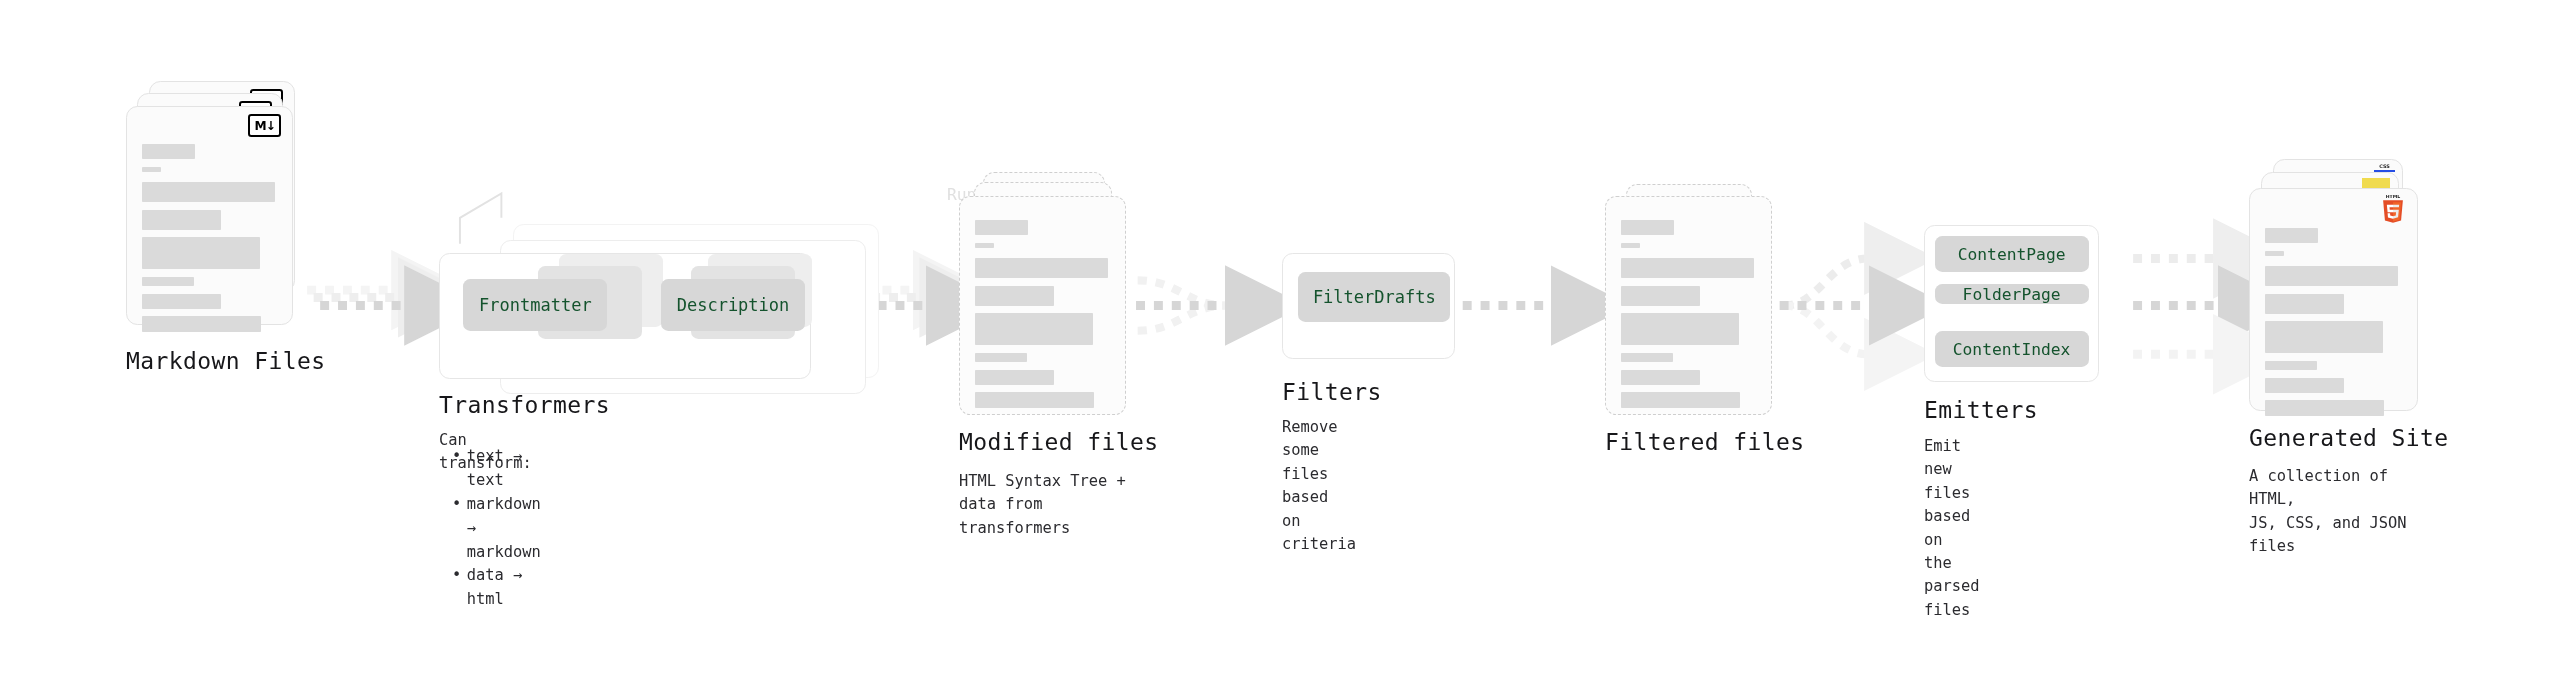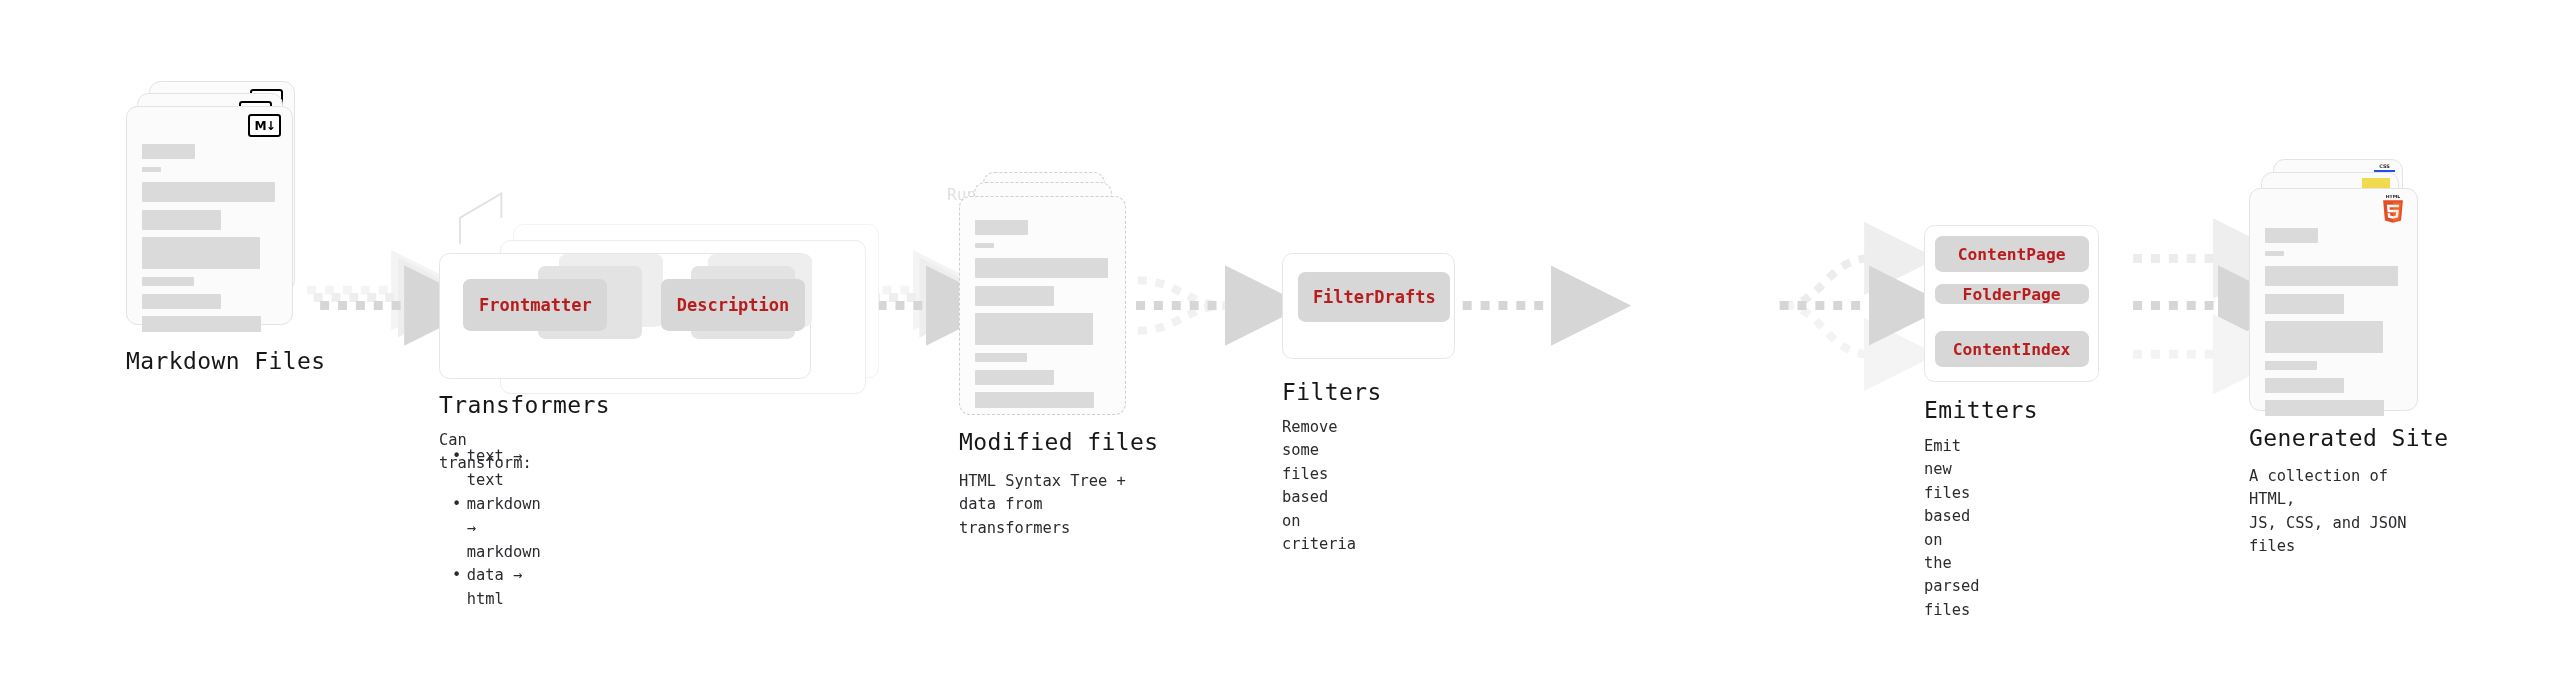"ContentPage" .pill { color: #b91c1c -> #14532d; font-weight: bold -> none }
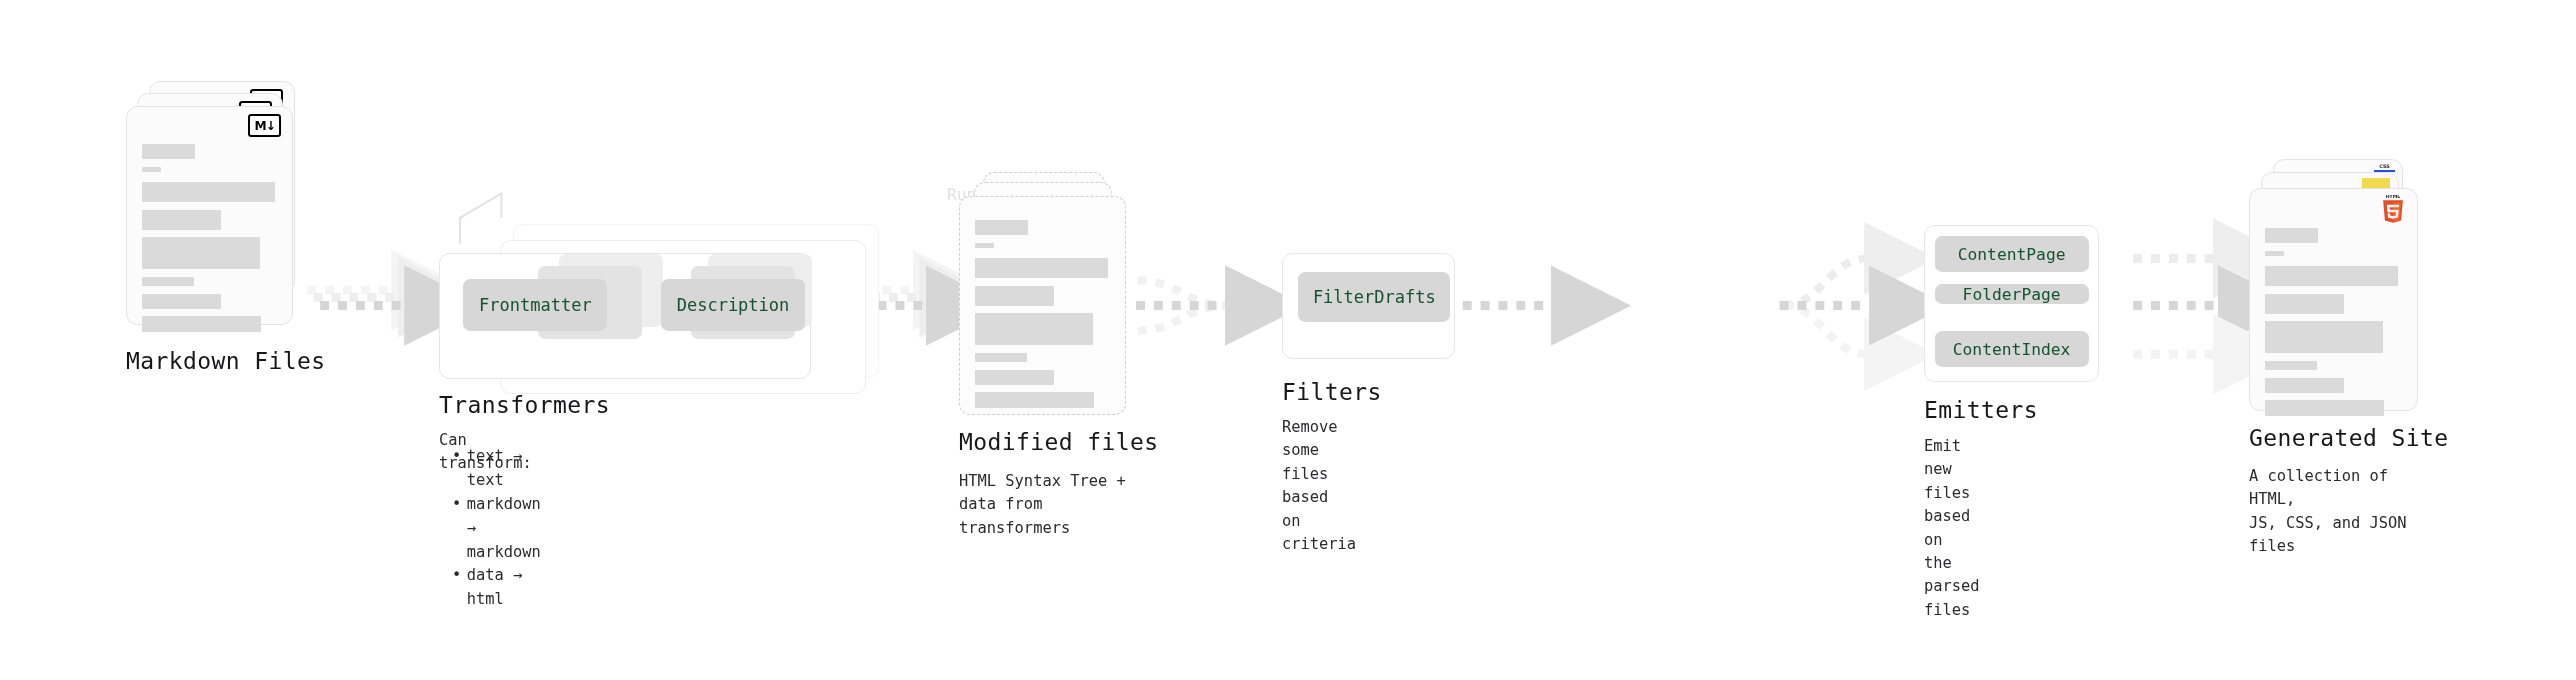"Filtered files" div.node { html: none -> <div> <div> <div></div> <div> <div> <div></div> <div></div> <div></div> <div></div> <div></div> <div></div> <div></div> <div></div> </div> </div> </div> <div>Filtered files</div> </div> }
